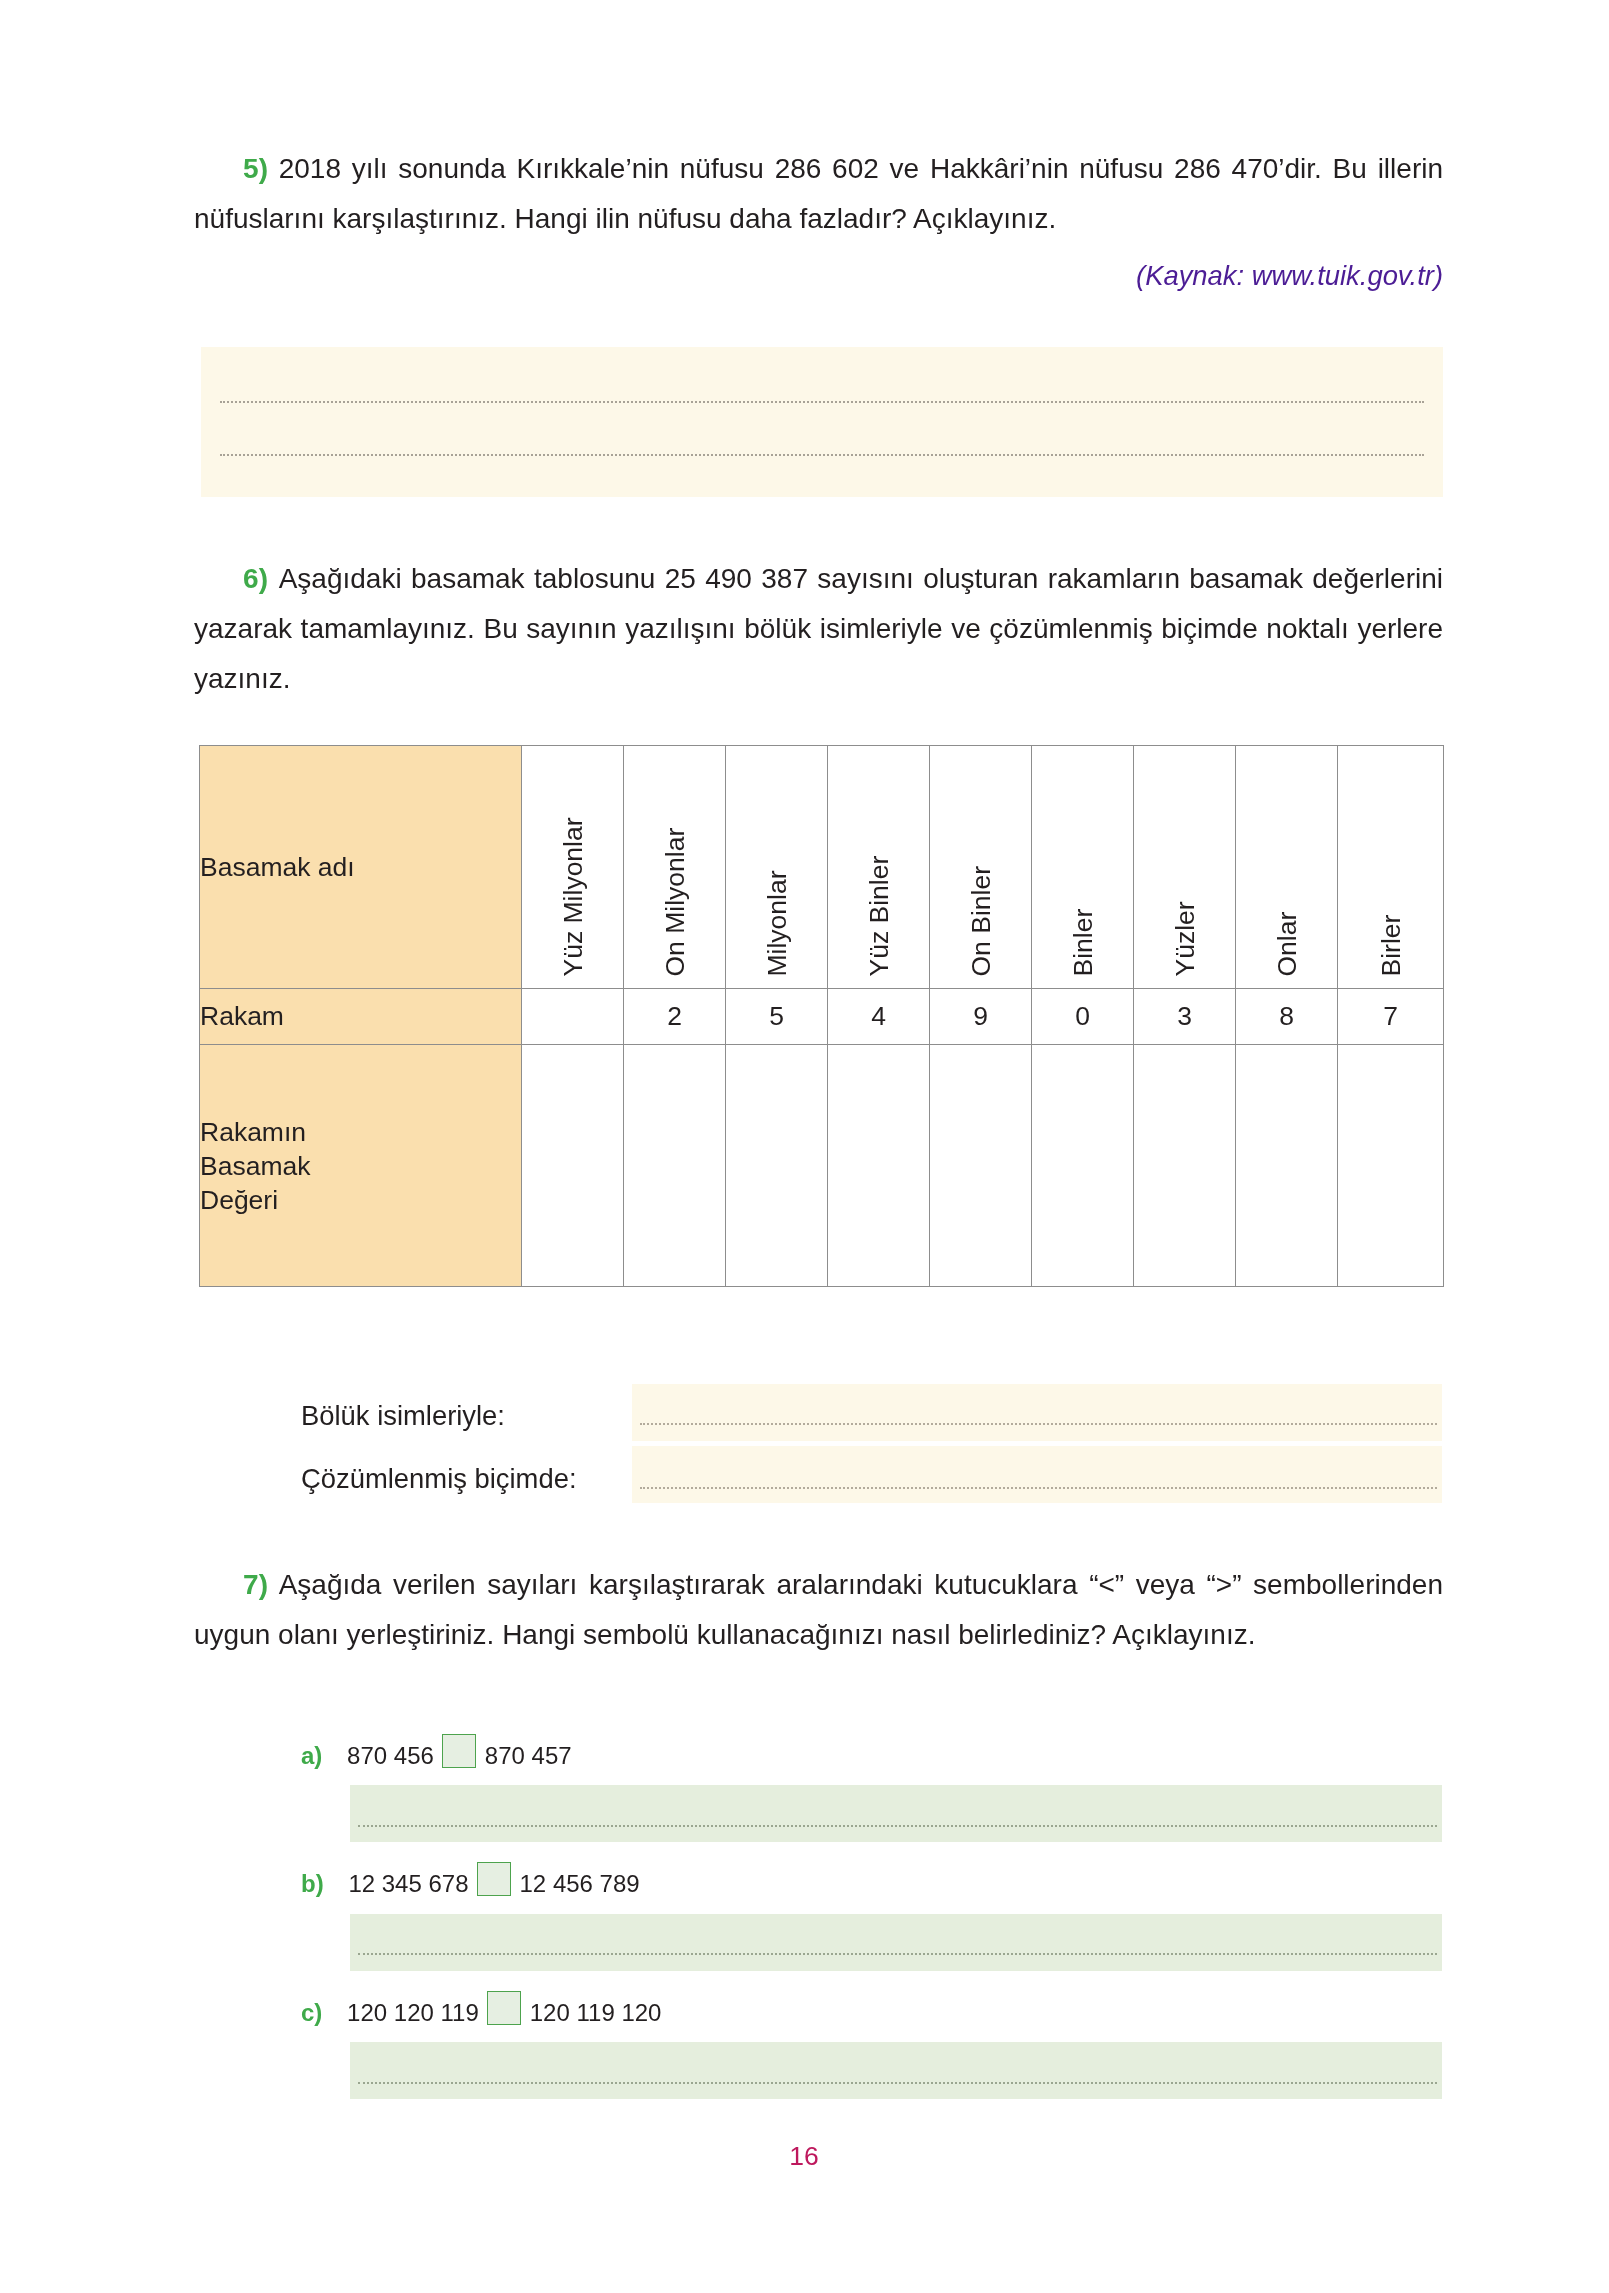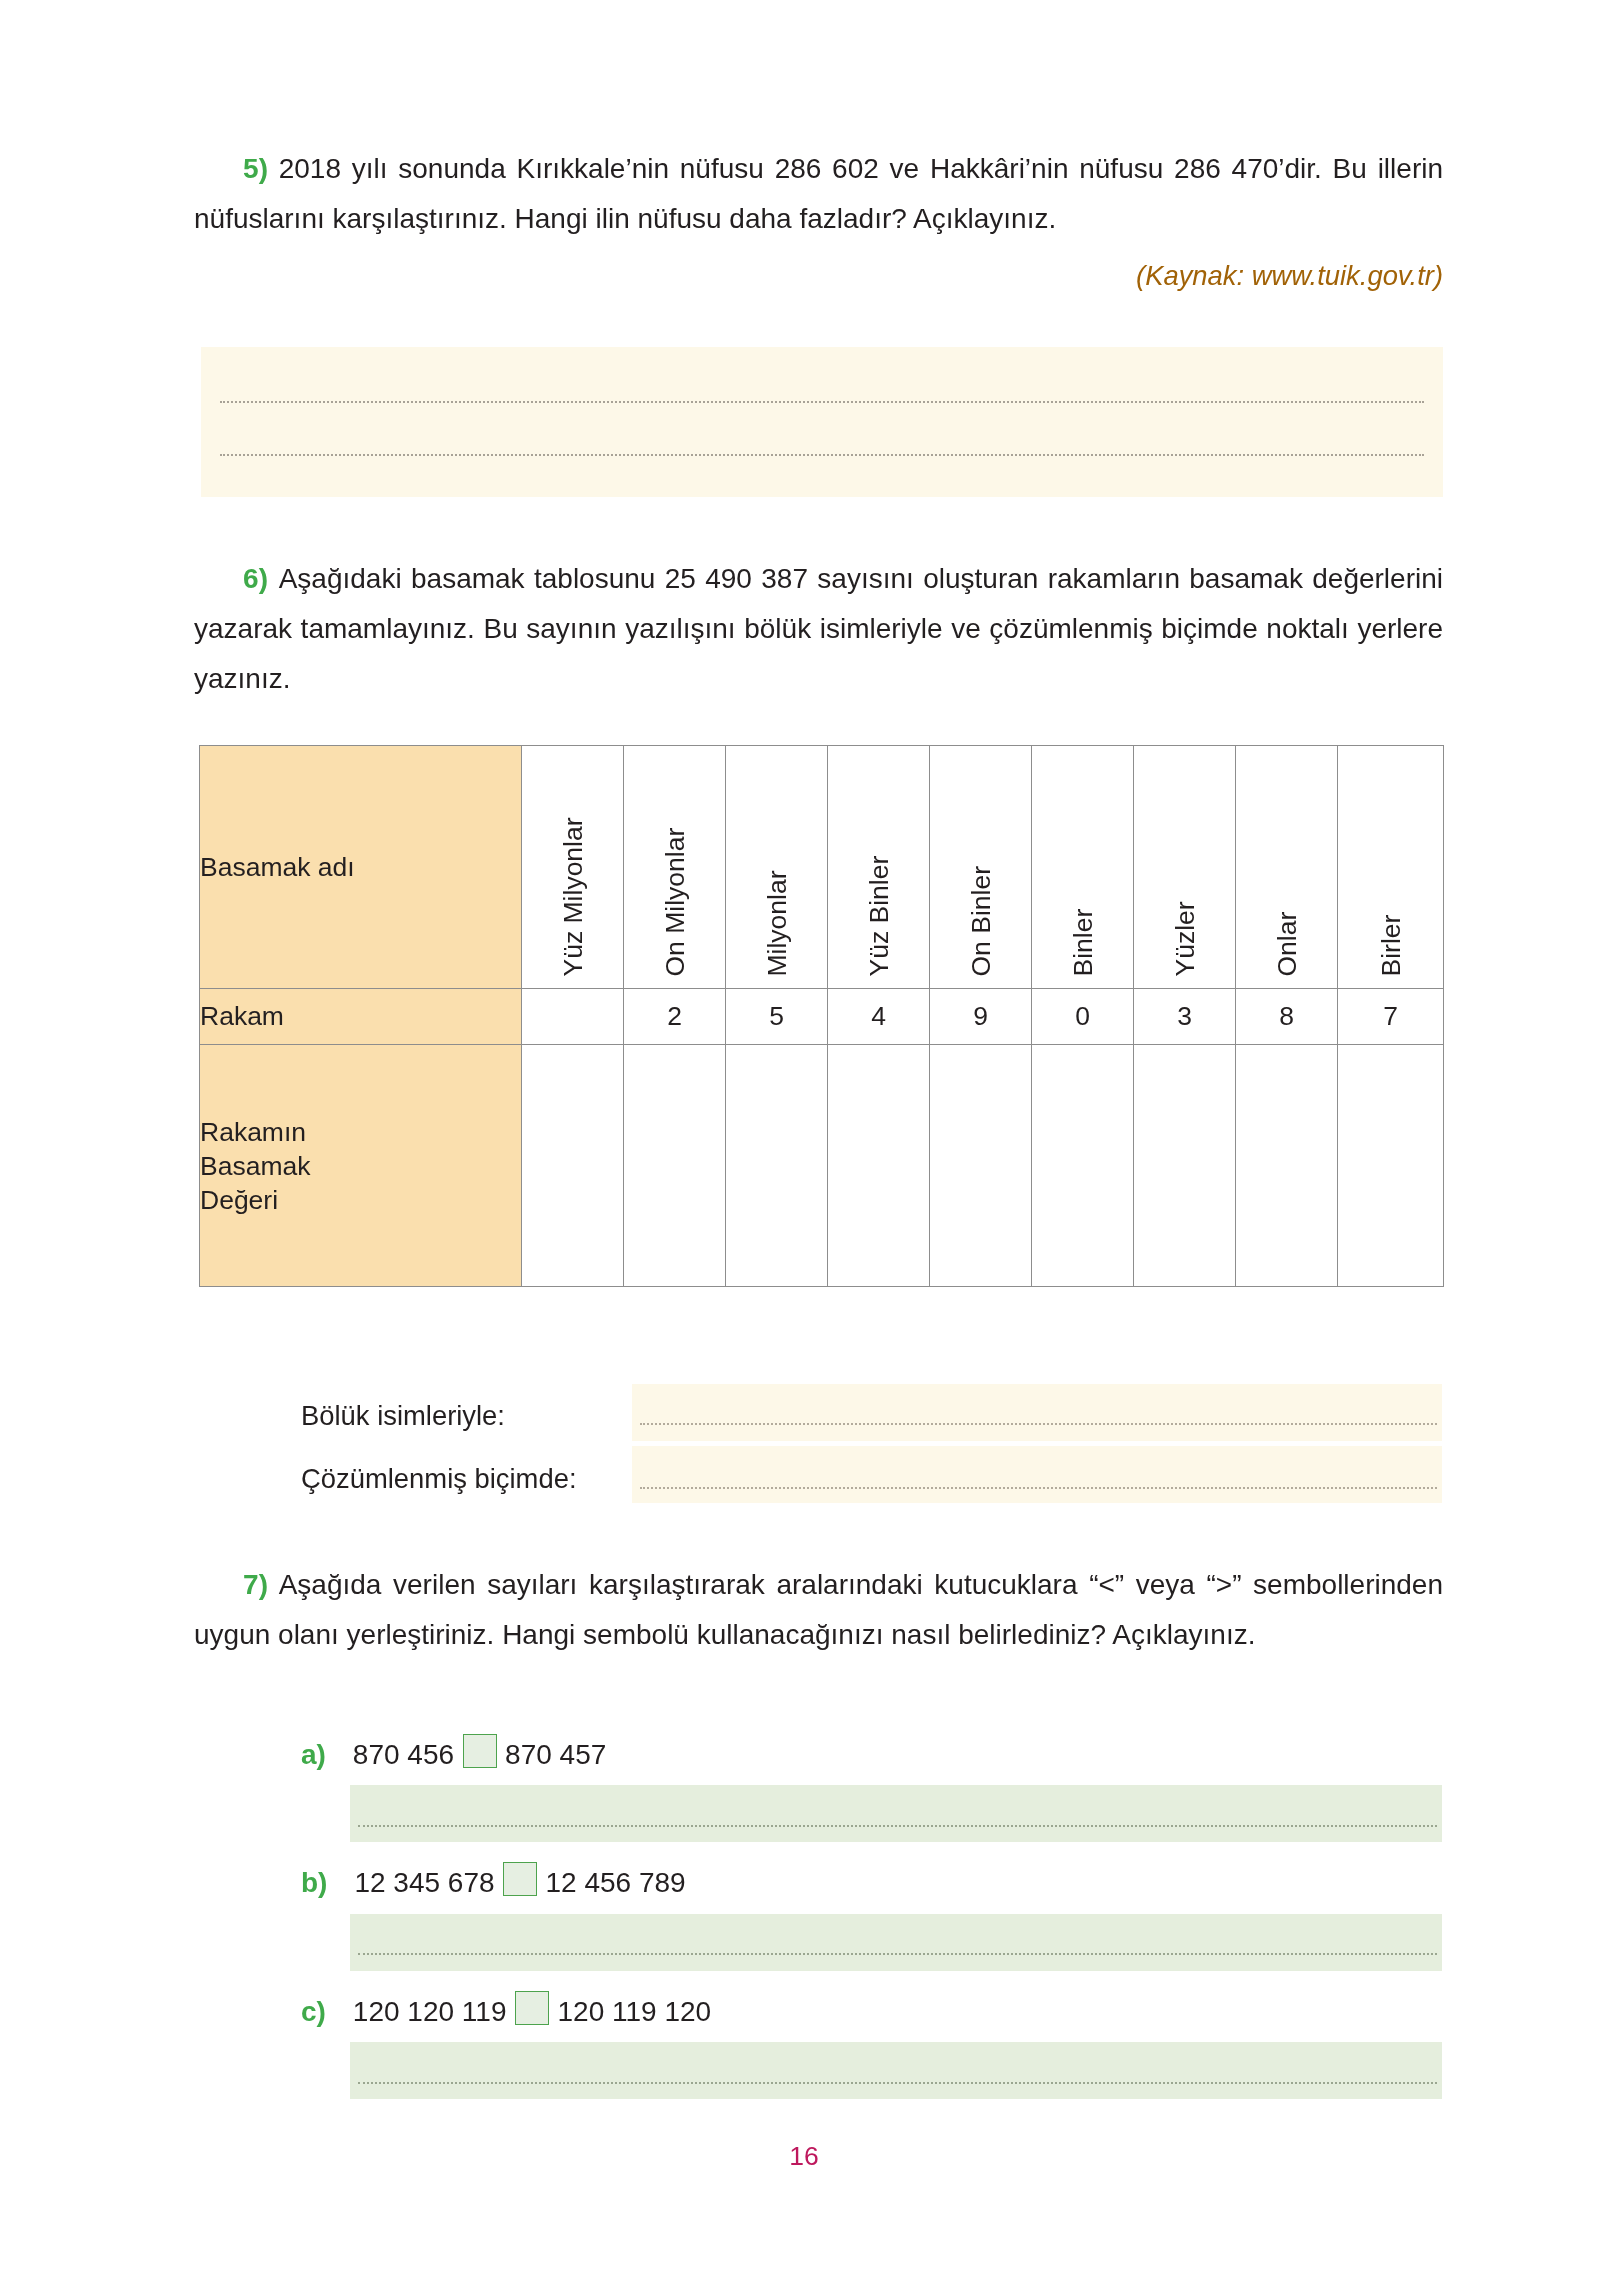"(Kaynak: www.tuik.gov.tr)" .source { color: #a16207 -> #4c1d95 }
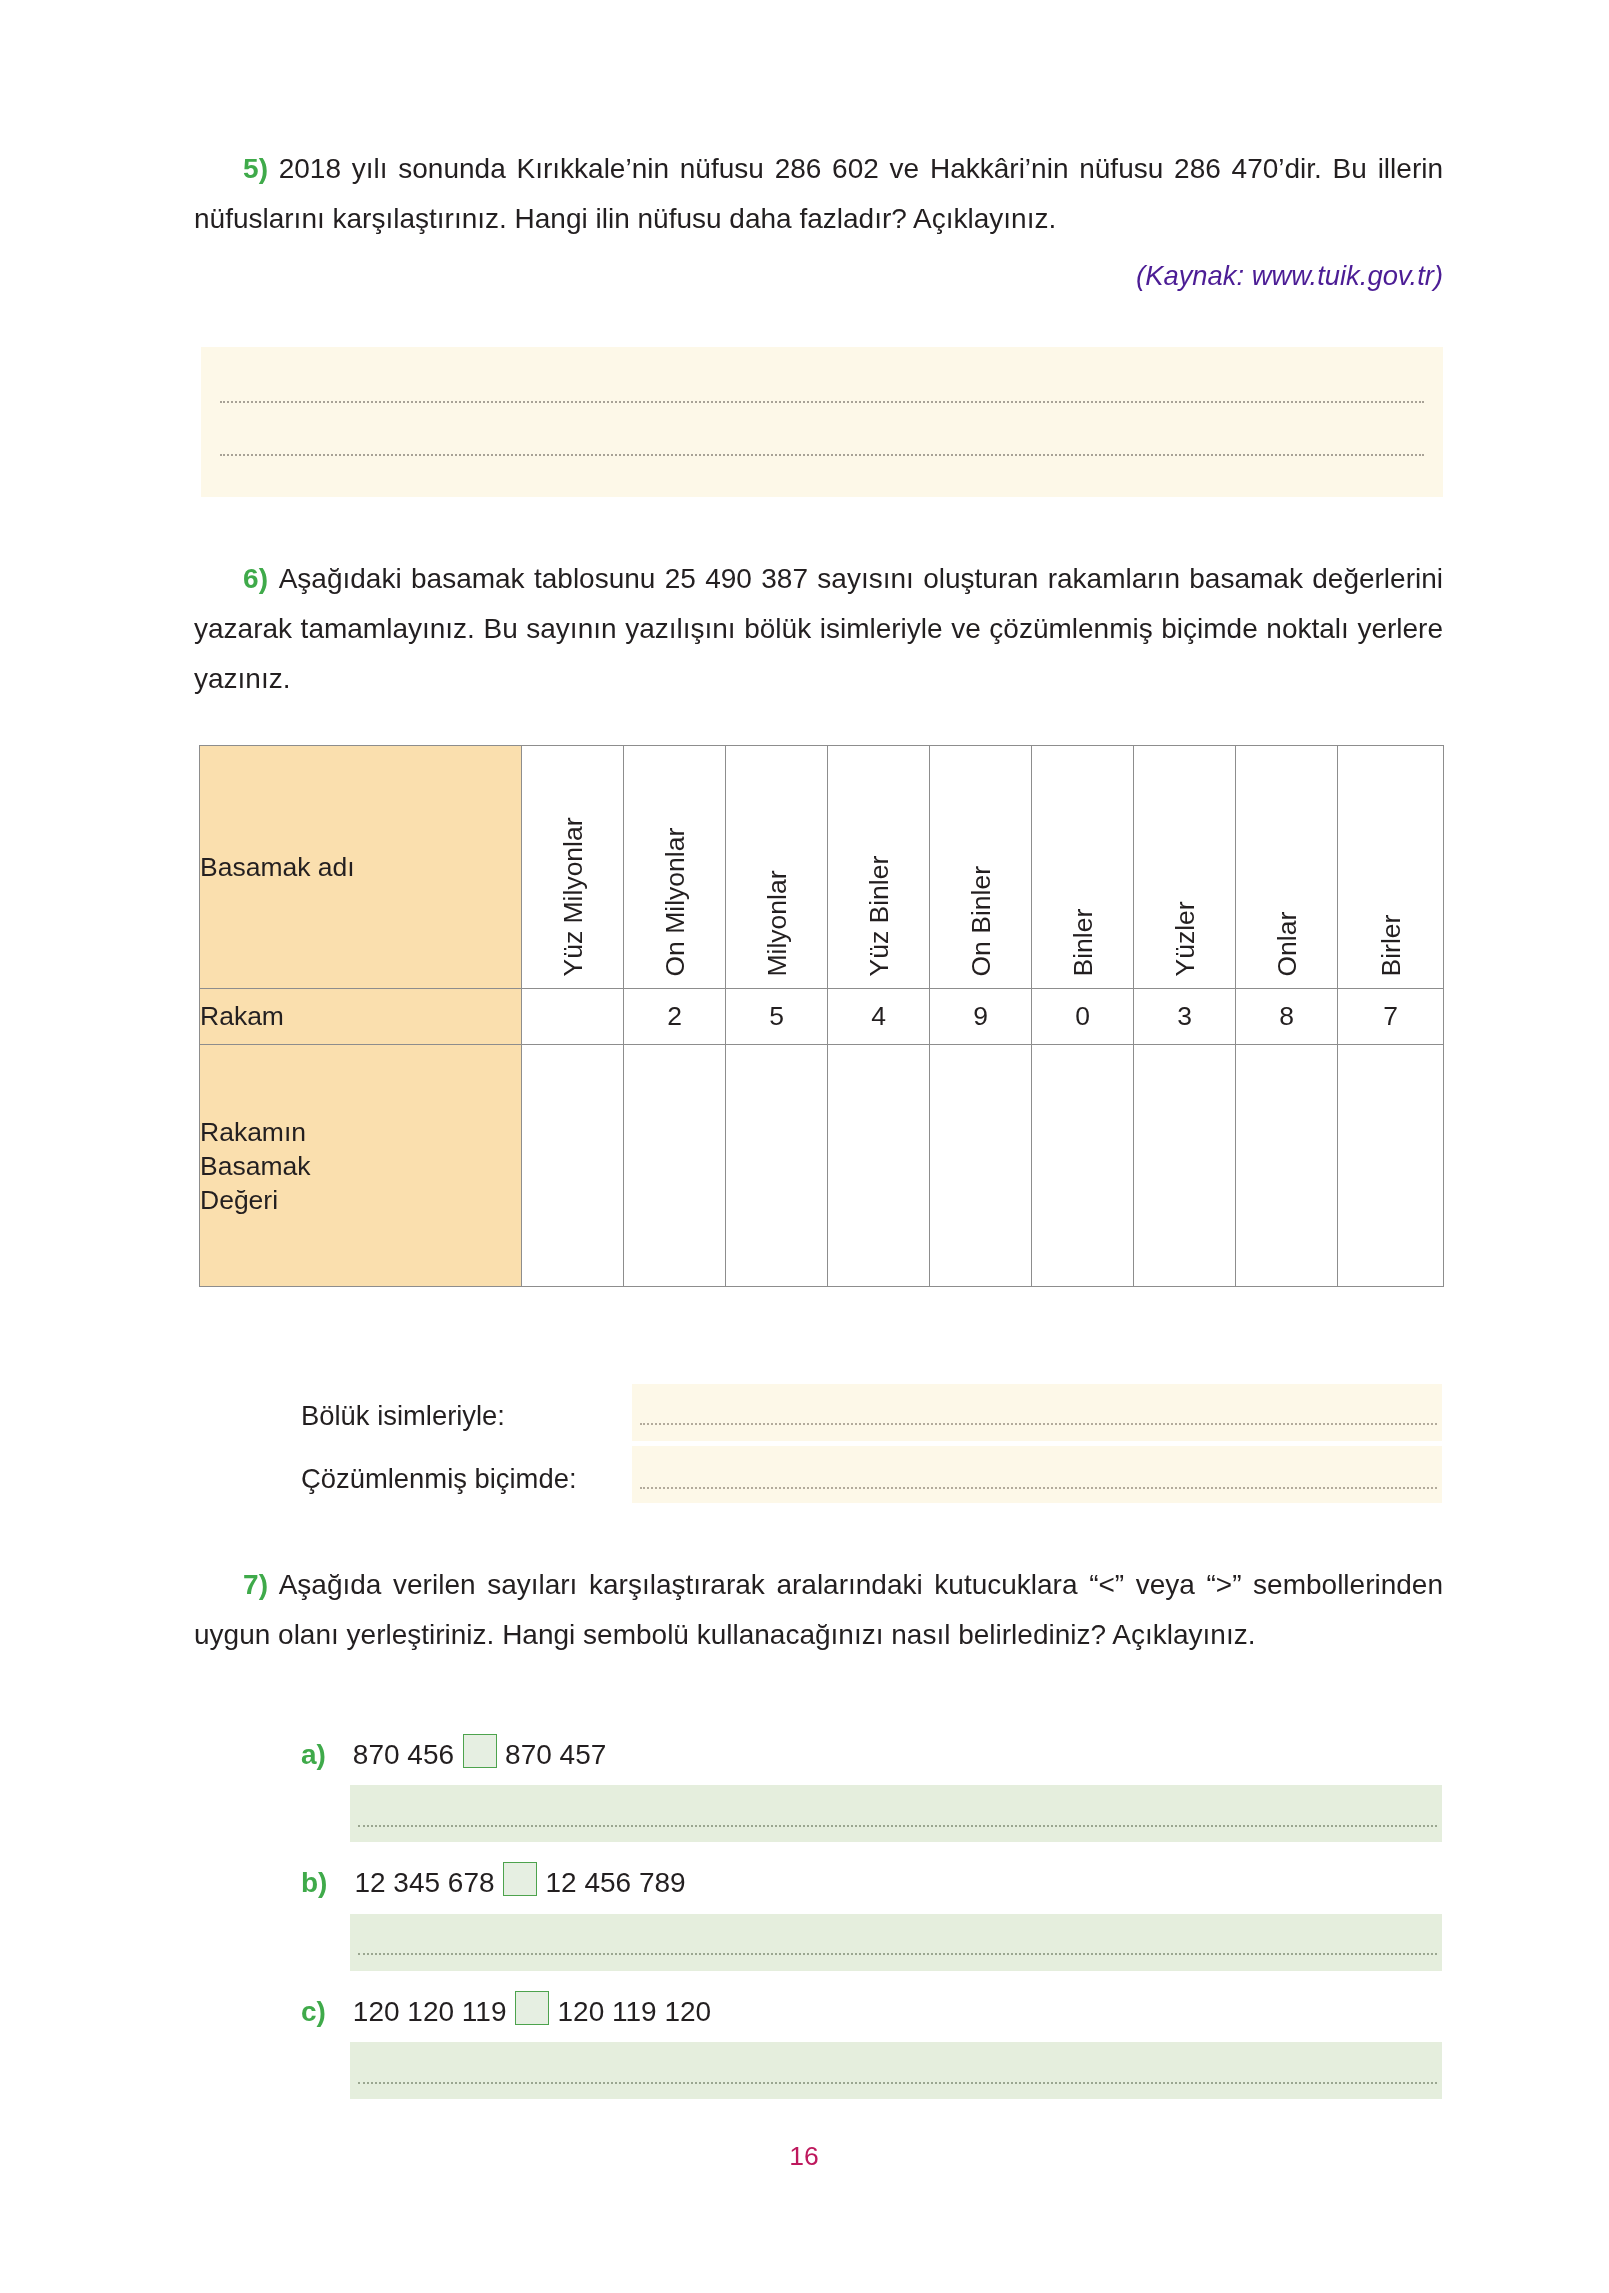"a) 870 456 870 457" .subitem { font-size: 28px -> 24px }
